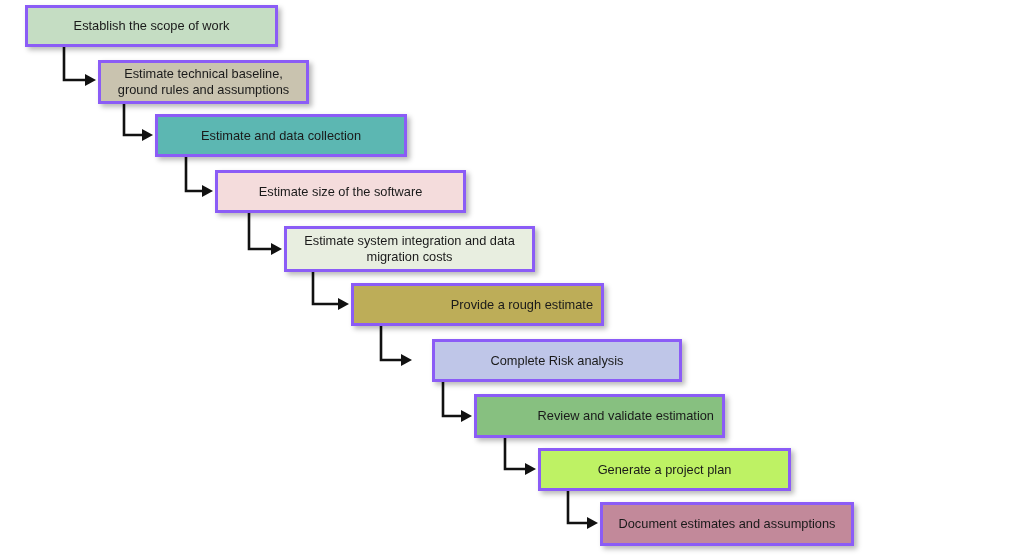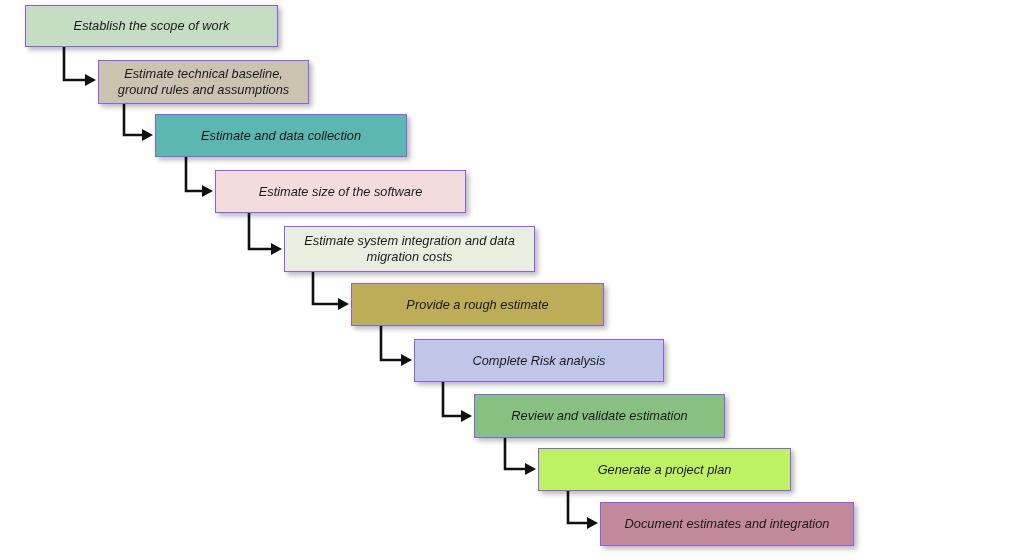"Establish the scope of work" .step { border: 1px solid #8b5cf6 -> 3px solid #8b5cf6; font-style: italic -> none }
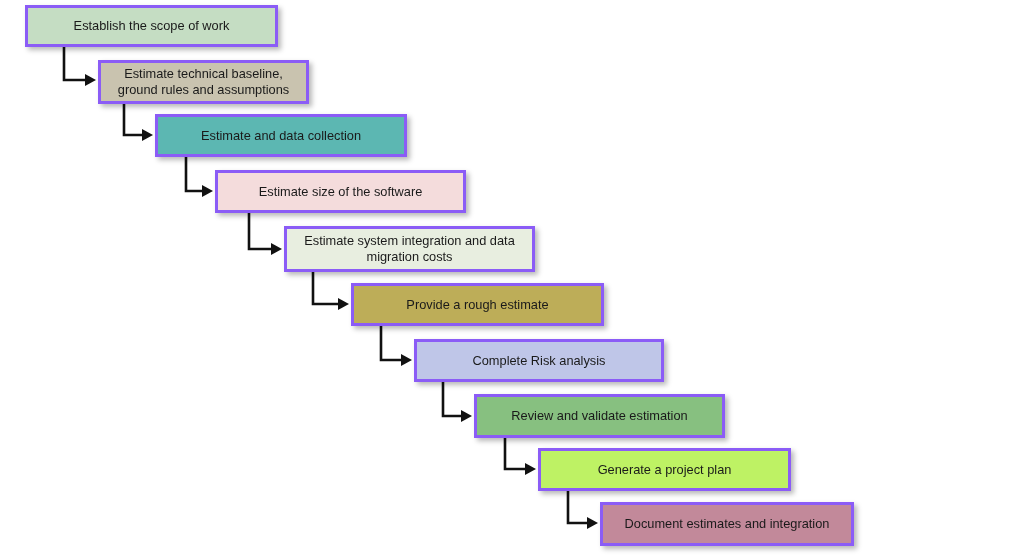"Provide a rough estimate" div.step { justify-content: none -> flex-end }
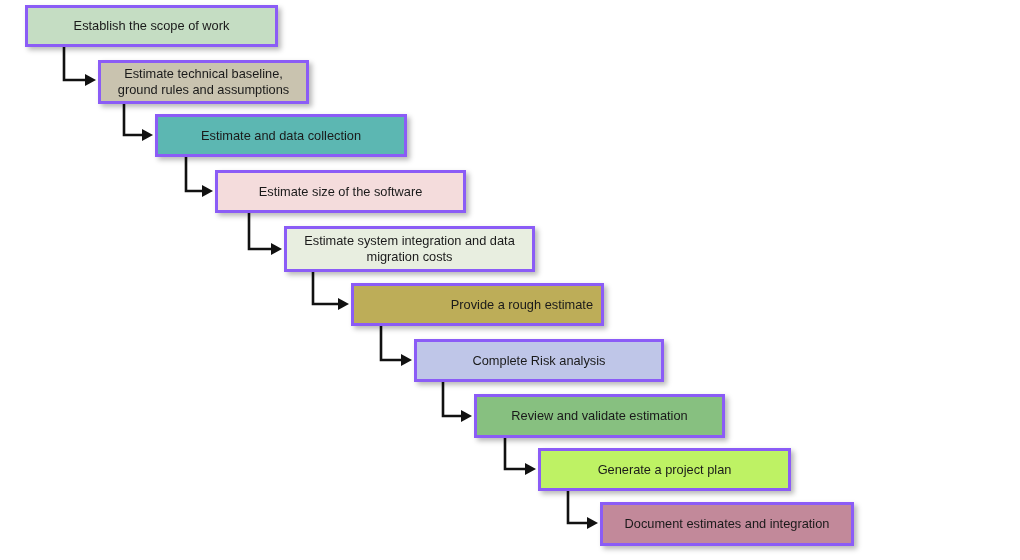"Complete Risk analysis" div.step { left: 414px -> 432px }
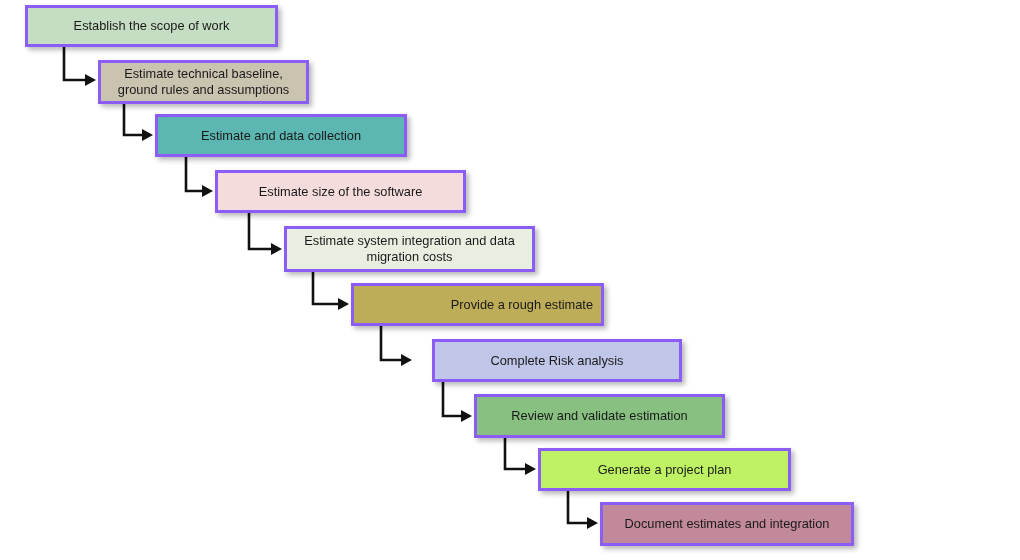"Review and validate estimation" div.step { justify-content: none -> flex-end }
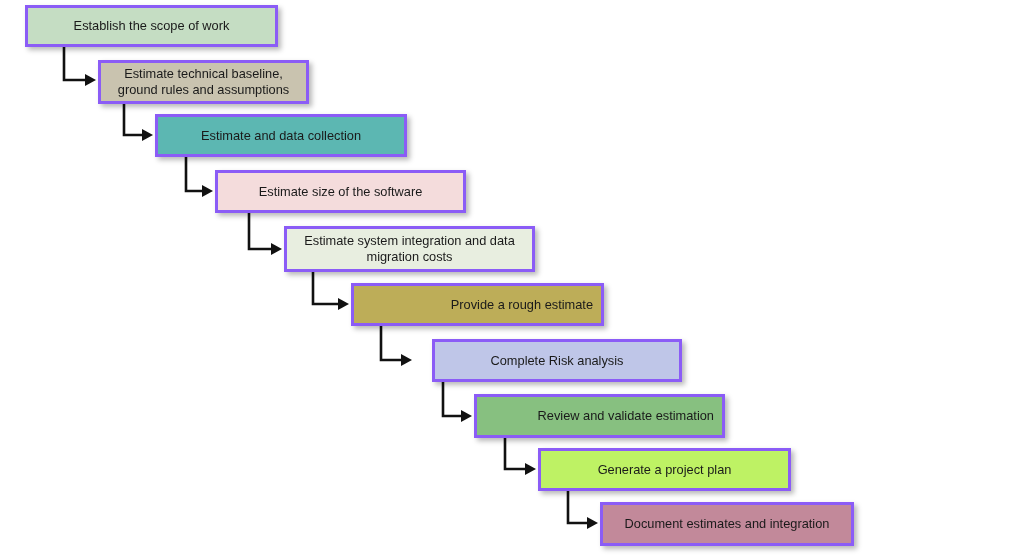"Document estimates and integration" span.step-label { text: integration -> assumptions }
